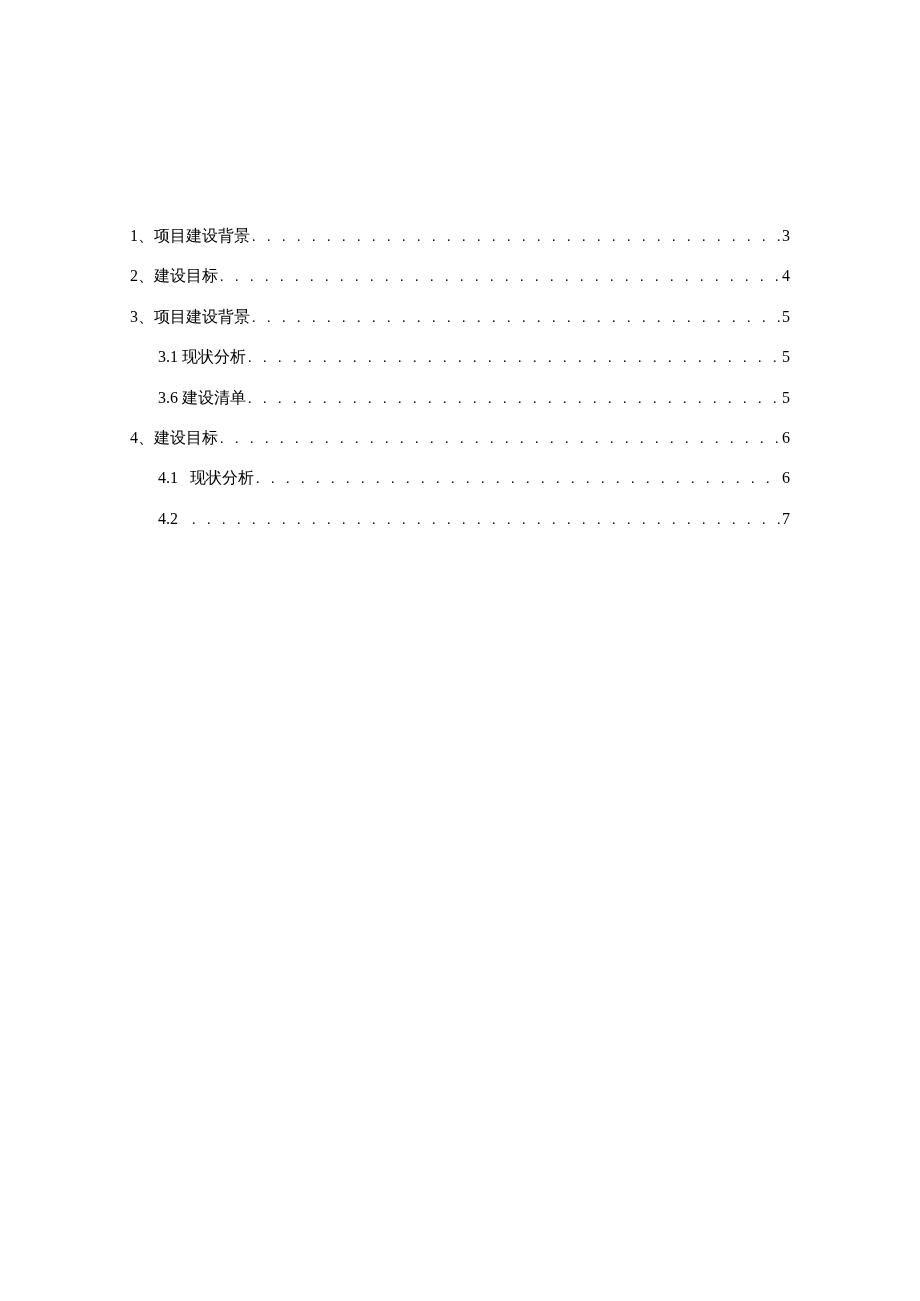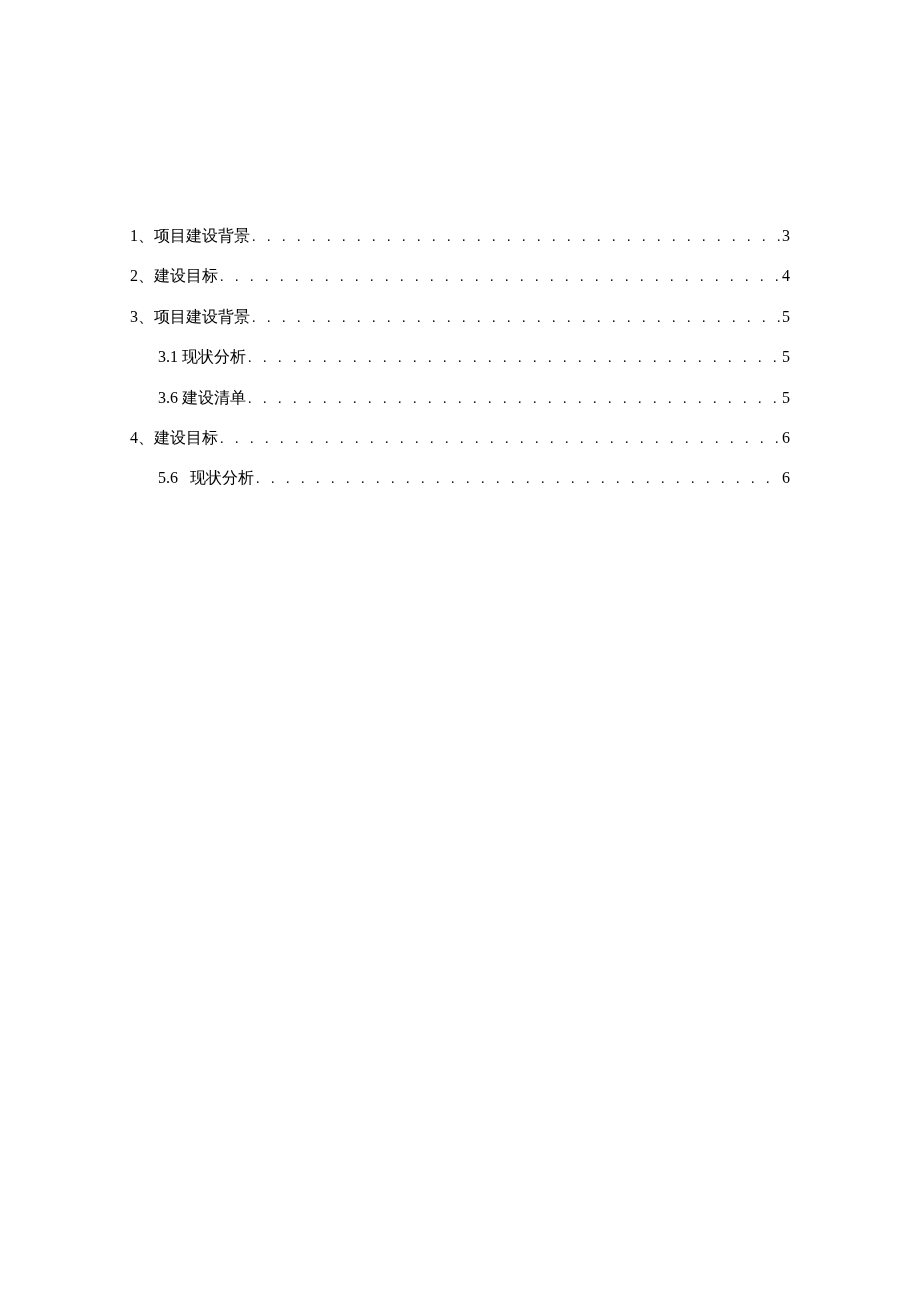"5.6" span.num-prefix { text: 5.6 -> 4.1 }
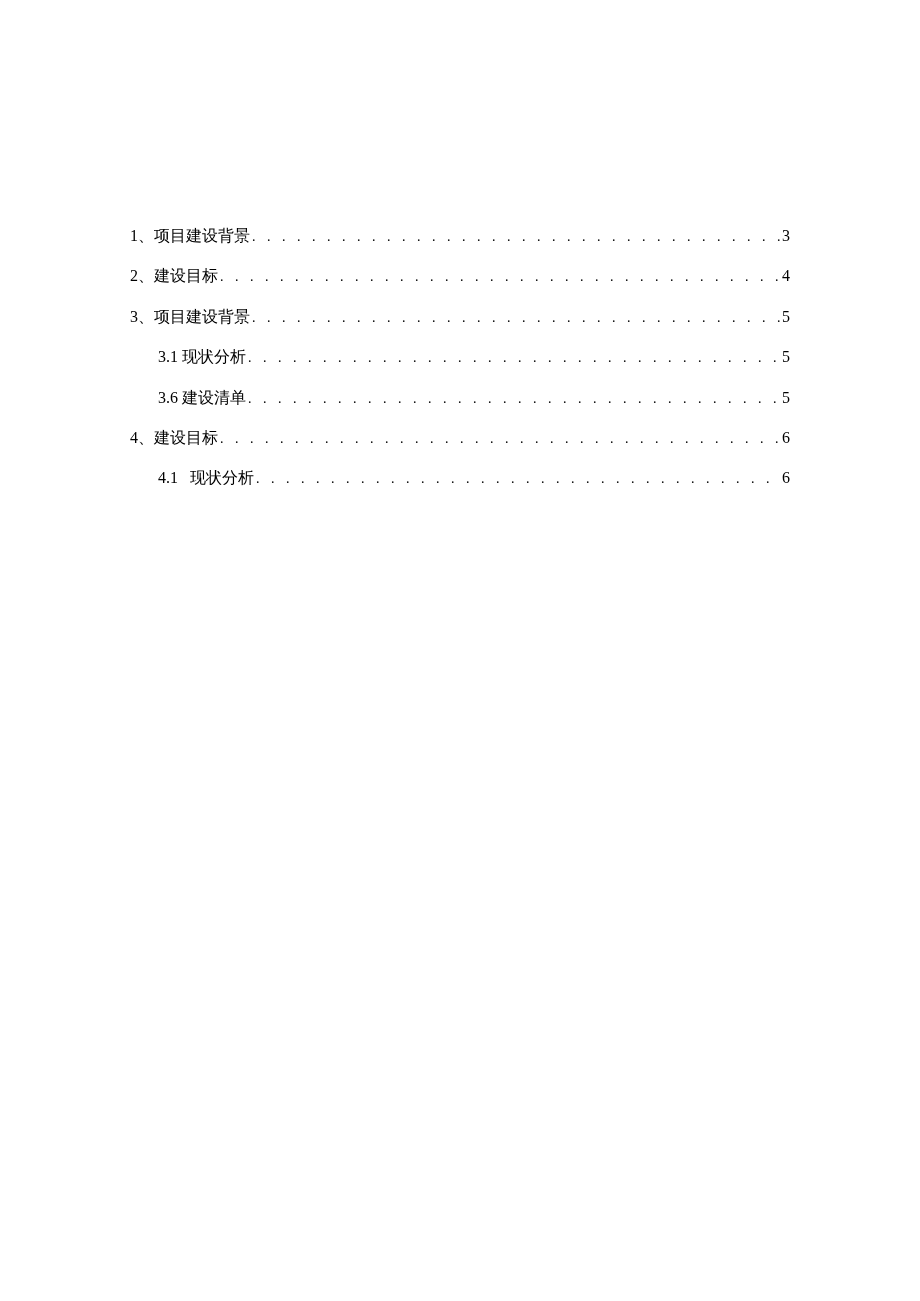"4.2" div.toc-entry { html: none -> <div> <span><span>4.2</span><span></span><span></span> </span> <span></span> <span>7</span> </div> }
